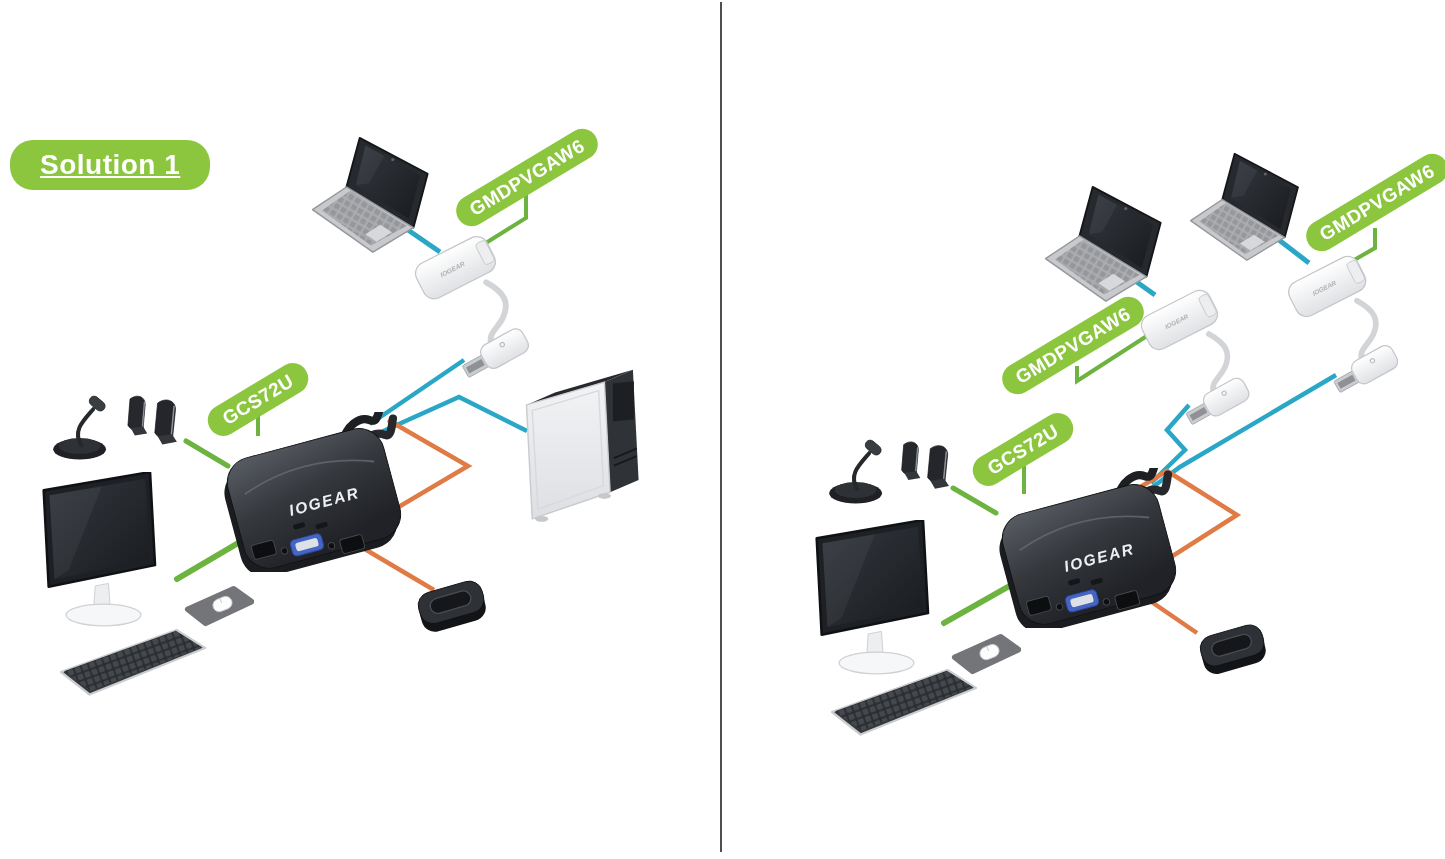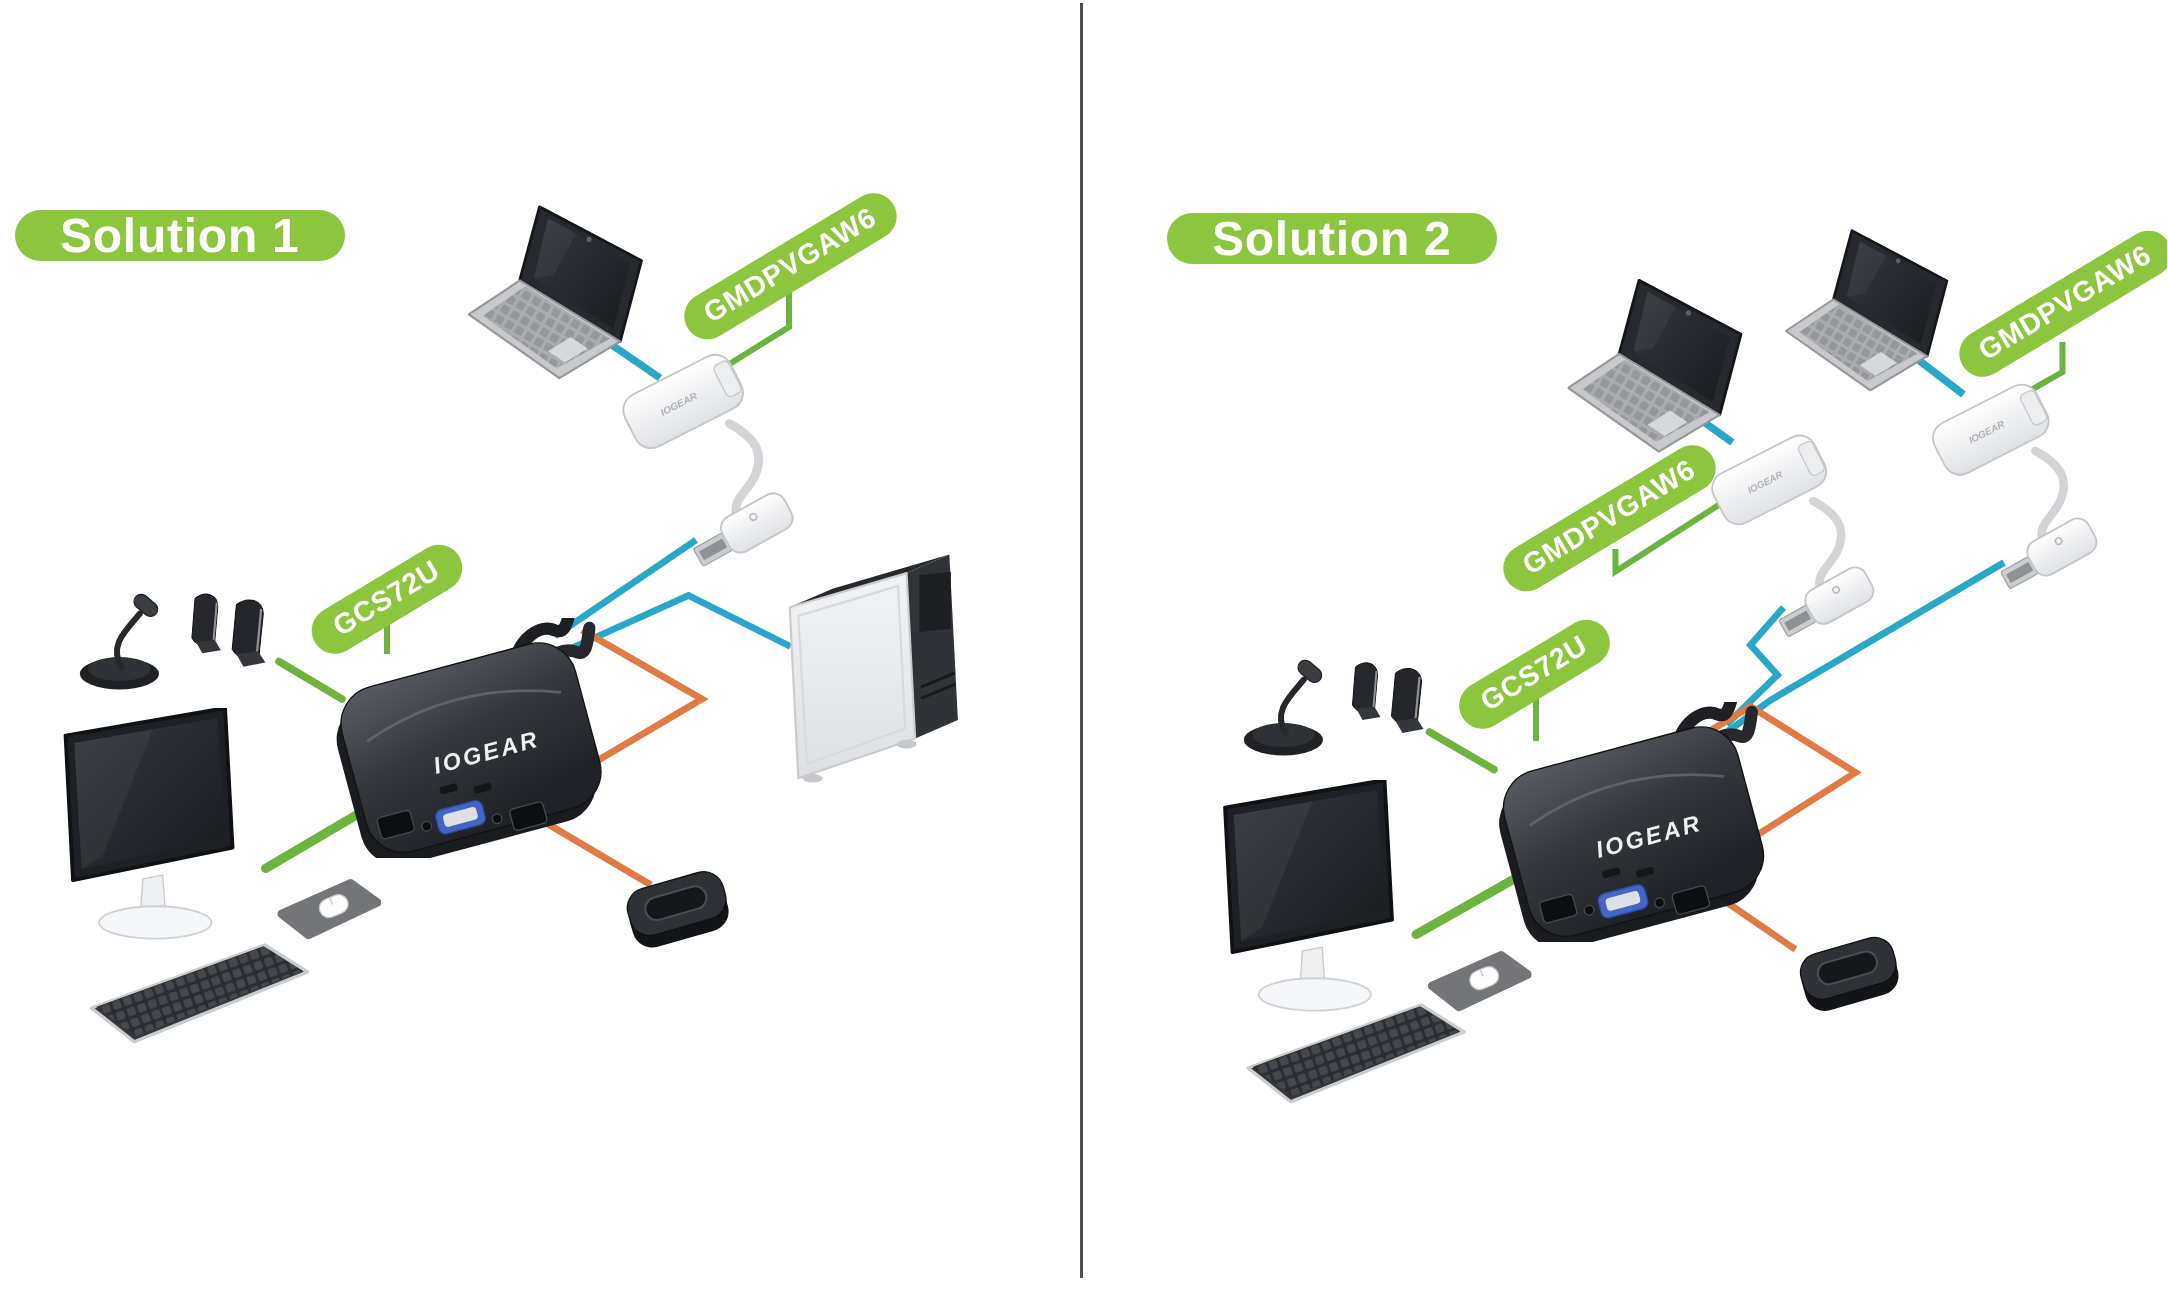"Solution 1" .badge { font-size: 32px -> 28px; height: 34px -> 50px; text-decoration: none -> underline }
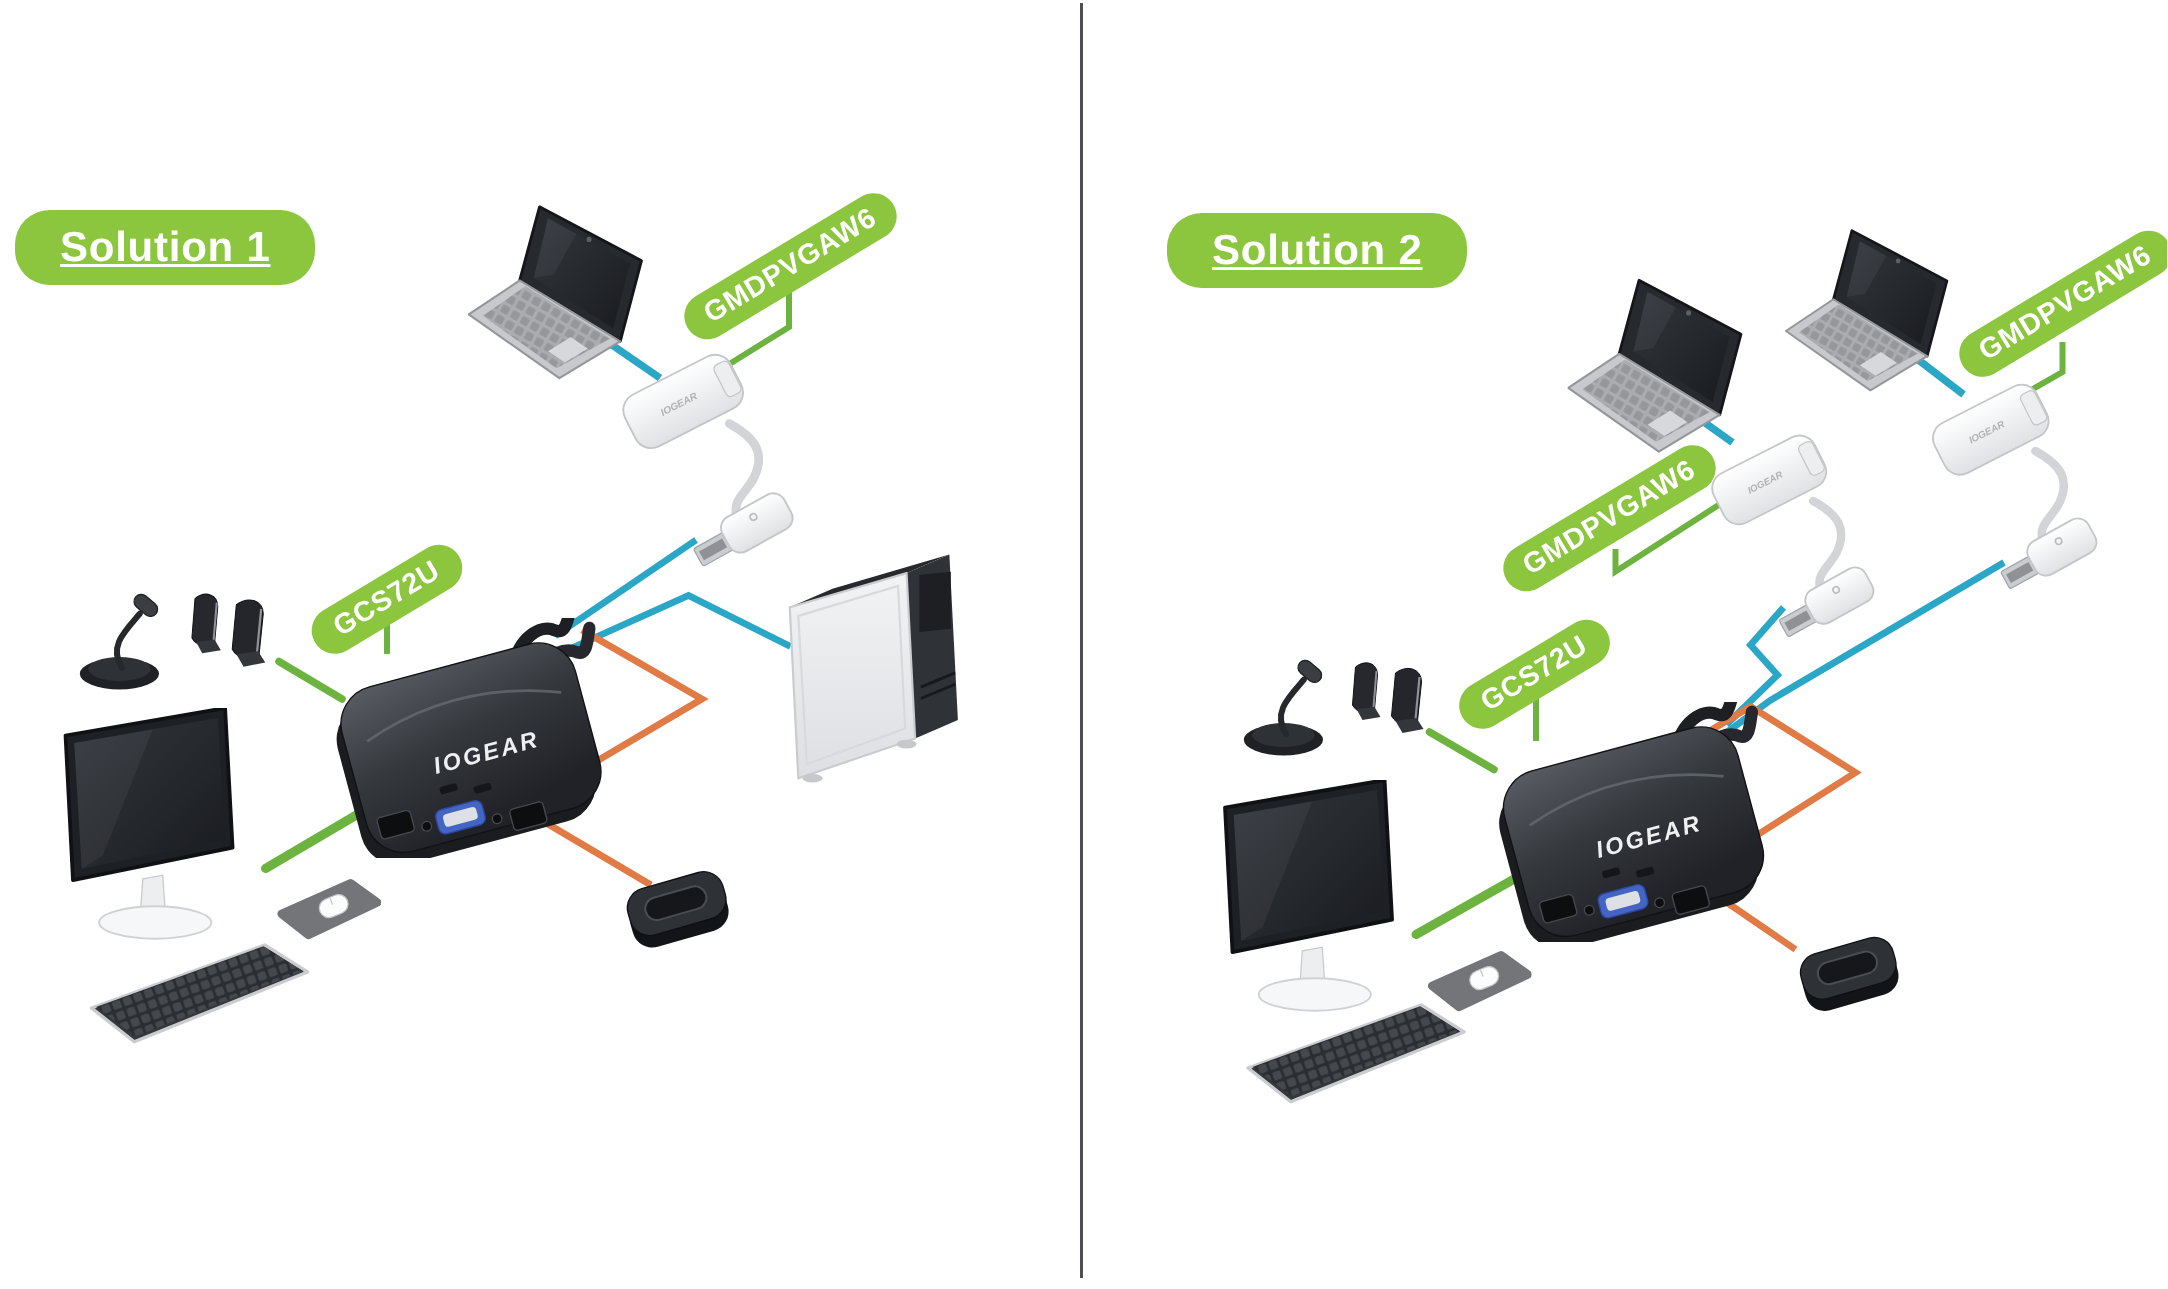"Solution 2" div.badge { html: <div>Solution 2</div> -> none }
